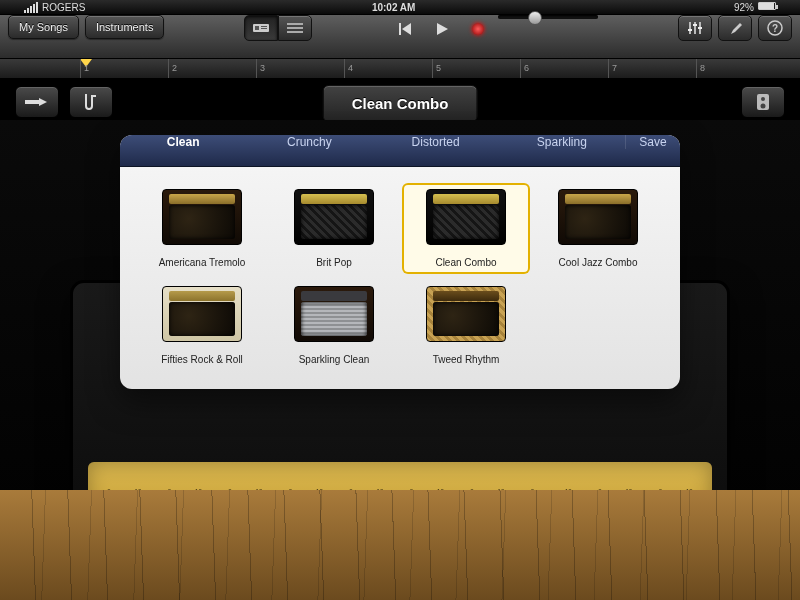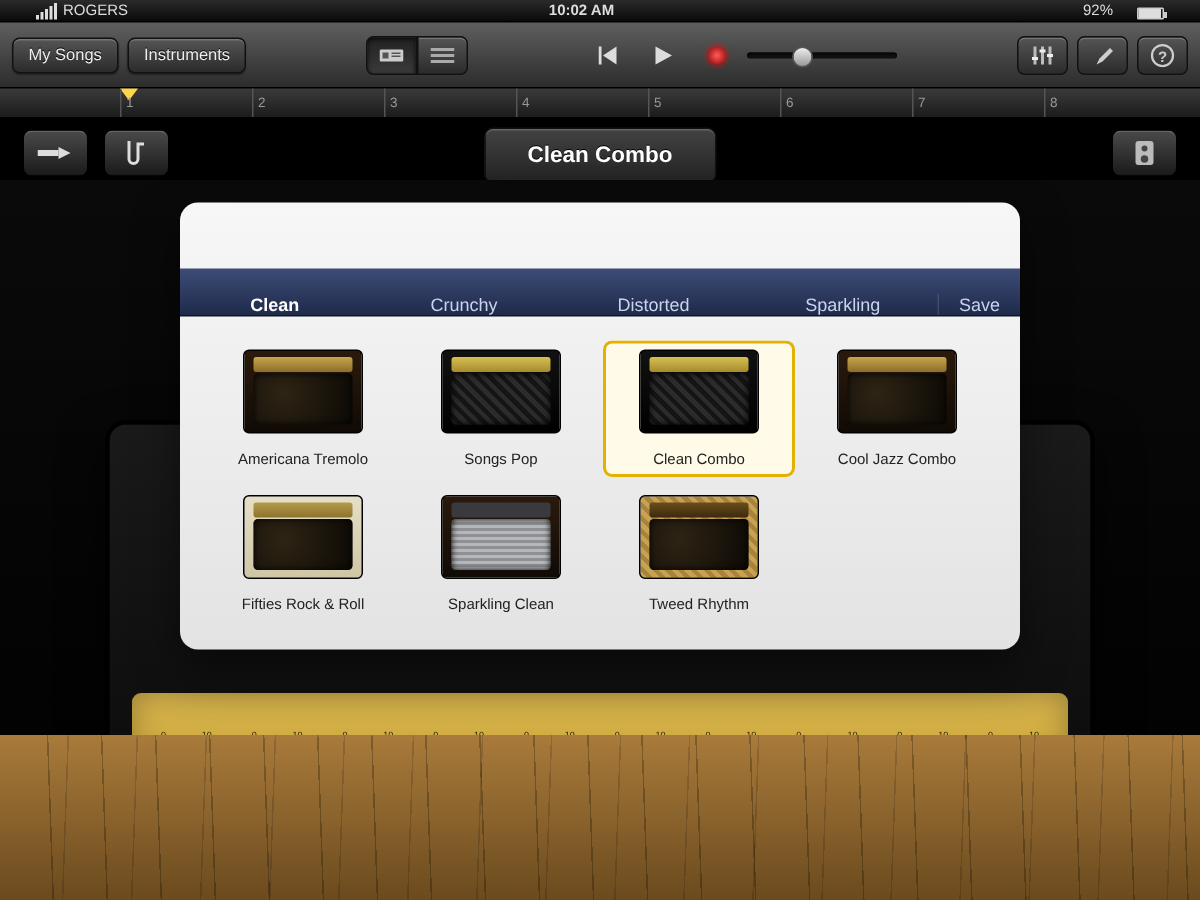"92%" .status-bar .right { align-items: flex-end -> flex-start; gap: 16px -> 4px }
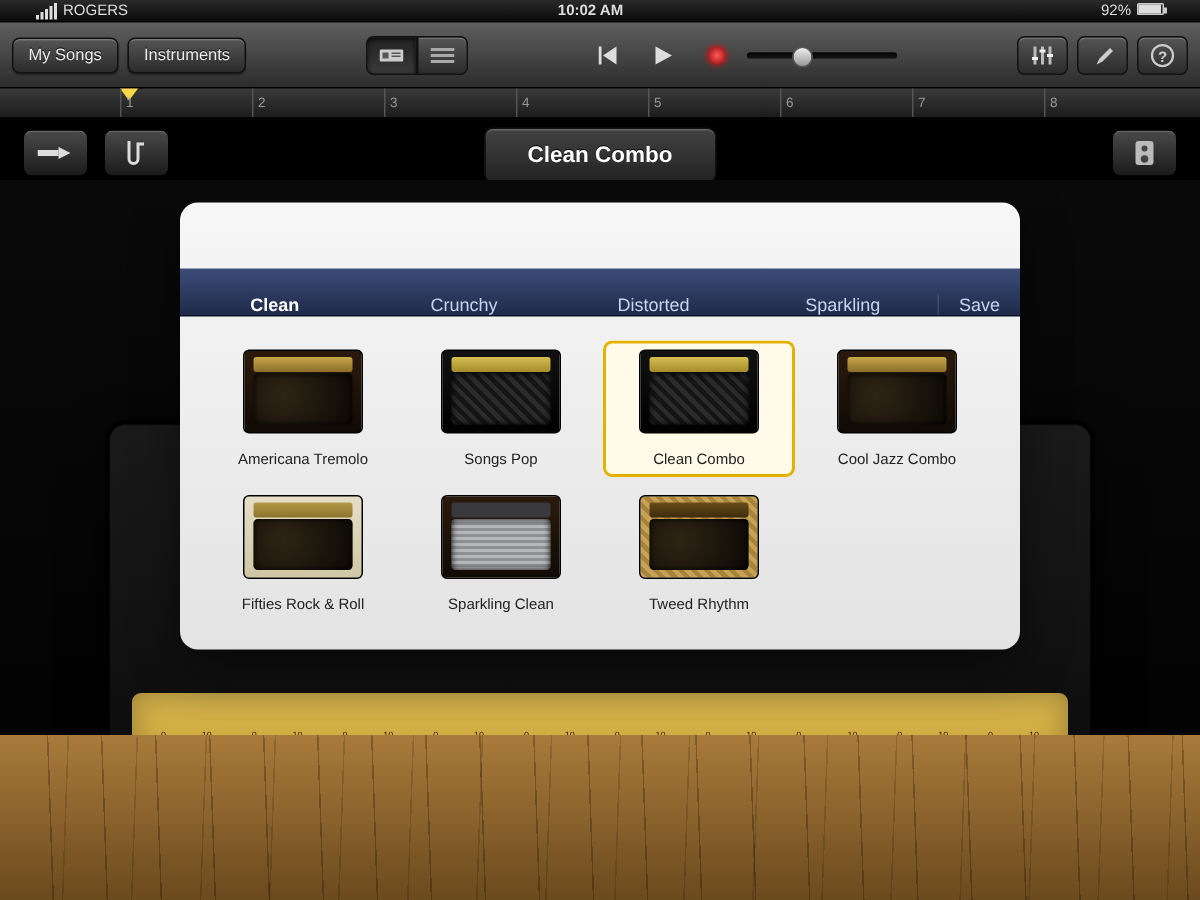"My Songs" .toolbar { align-items: center -> flex-start }
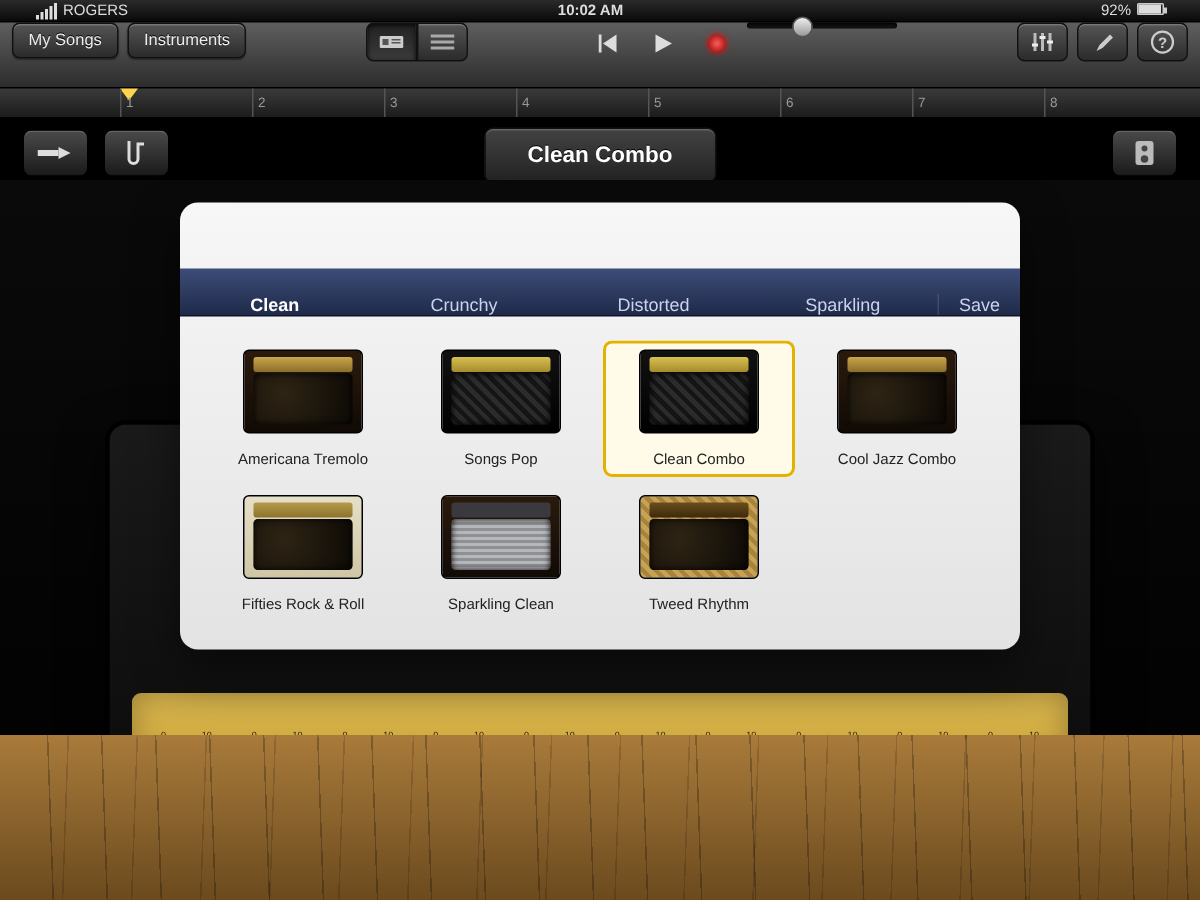"Clean" .pop-tabs { align-items: flex-end -> flex-start; margin-top: 44px -> none }
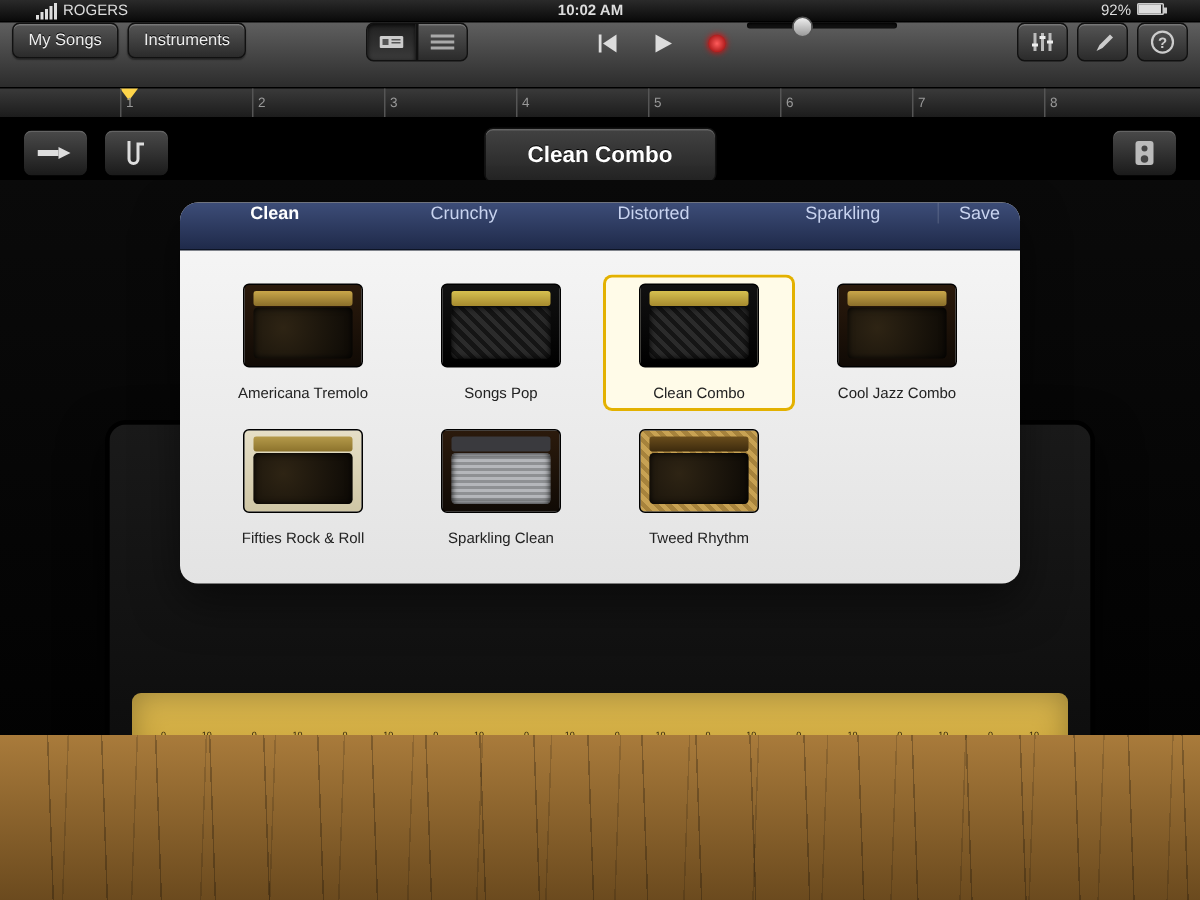"Songs Pop" div.cell-lbl { text: Songs -> Brit }
